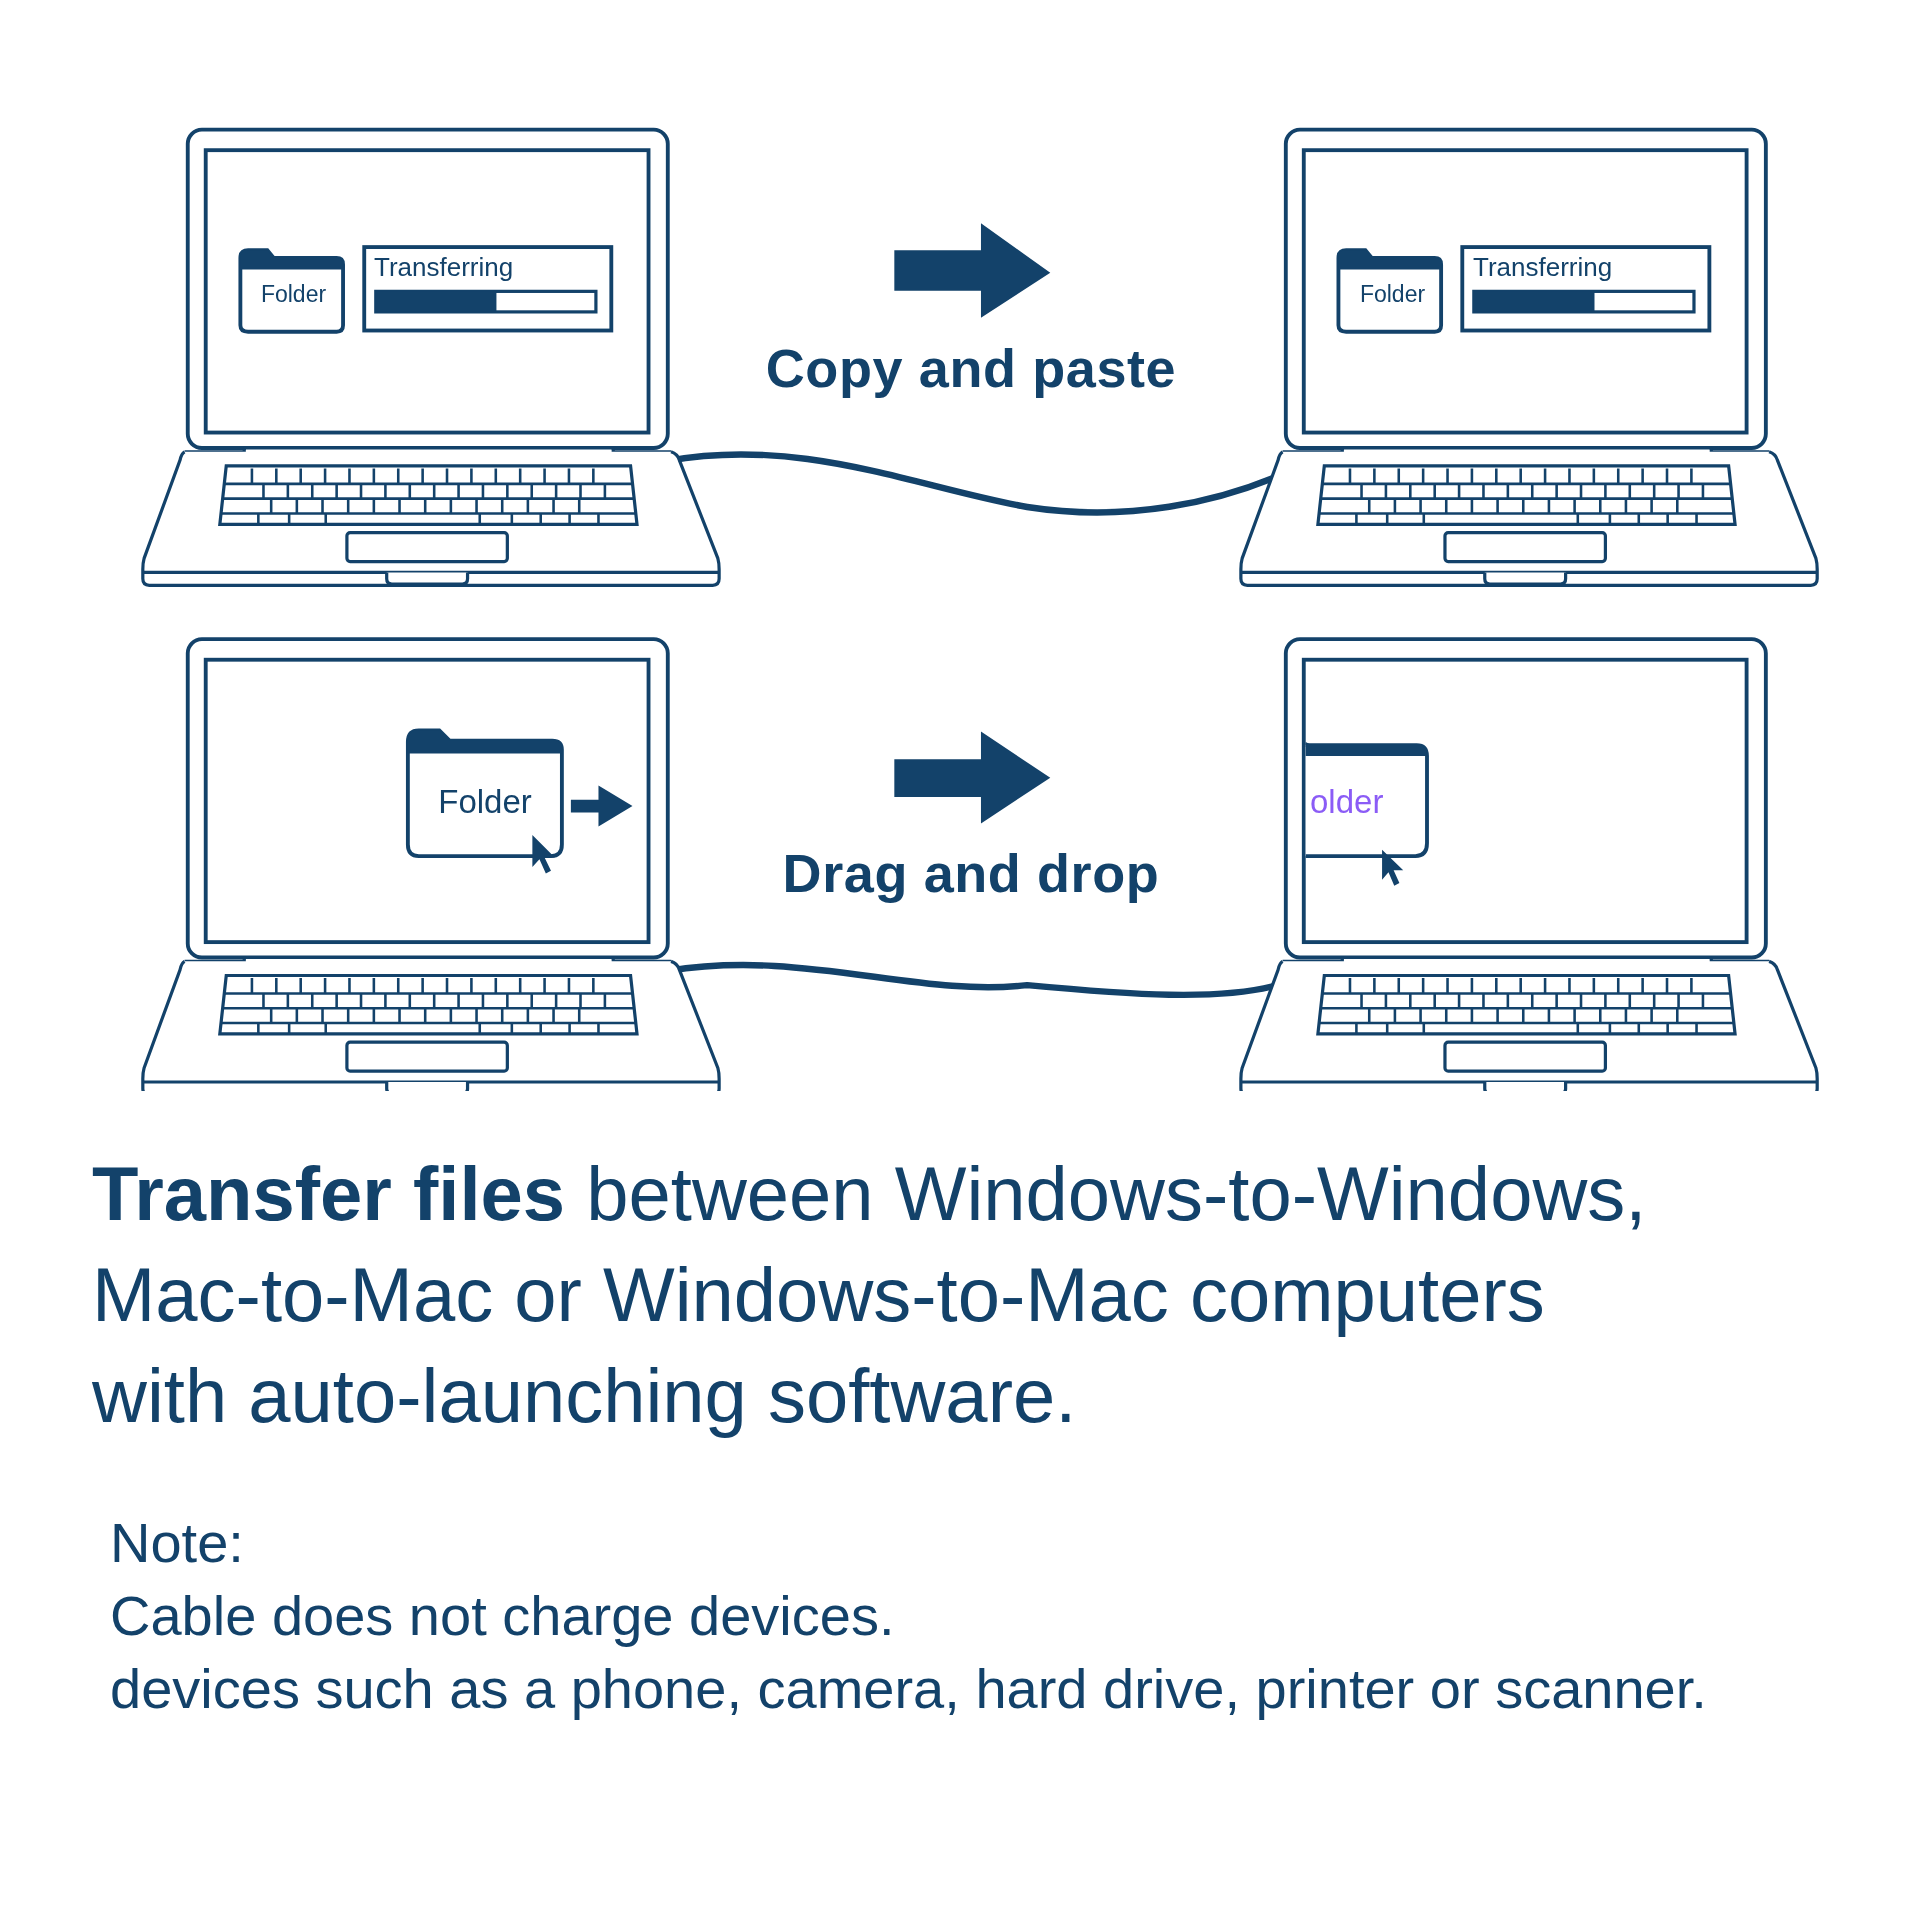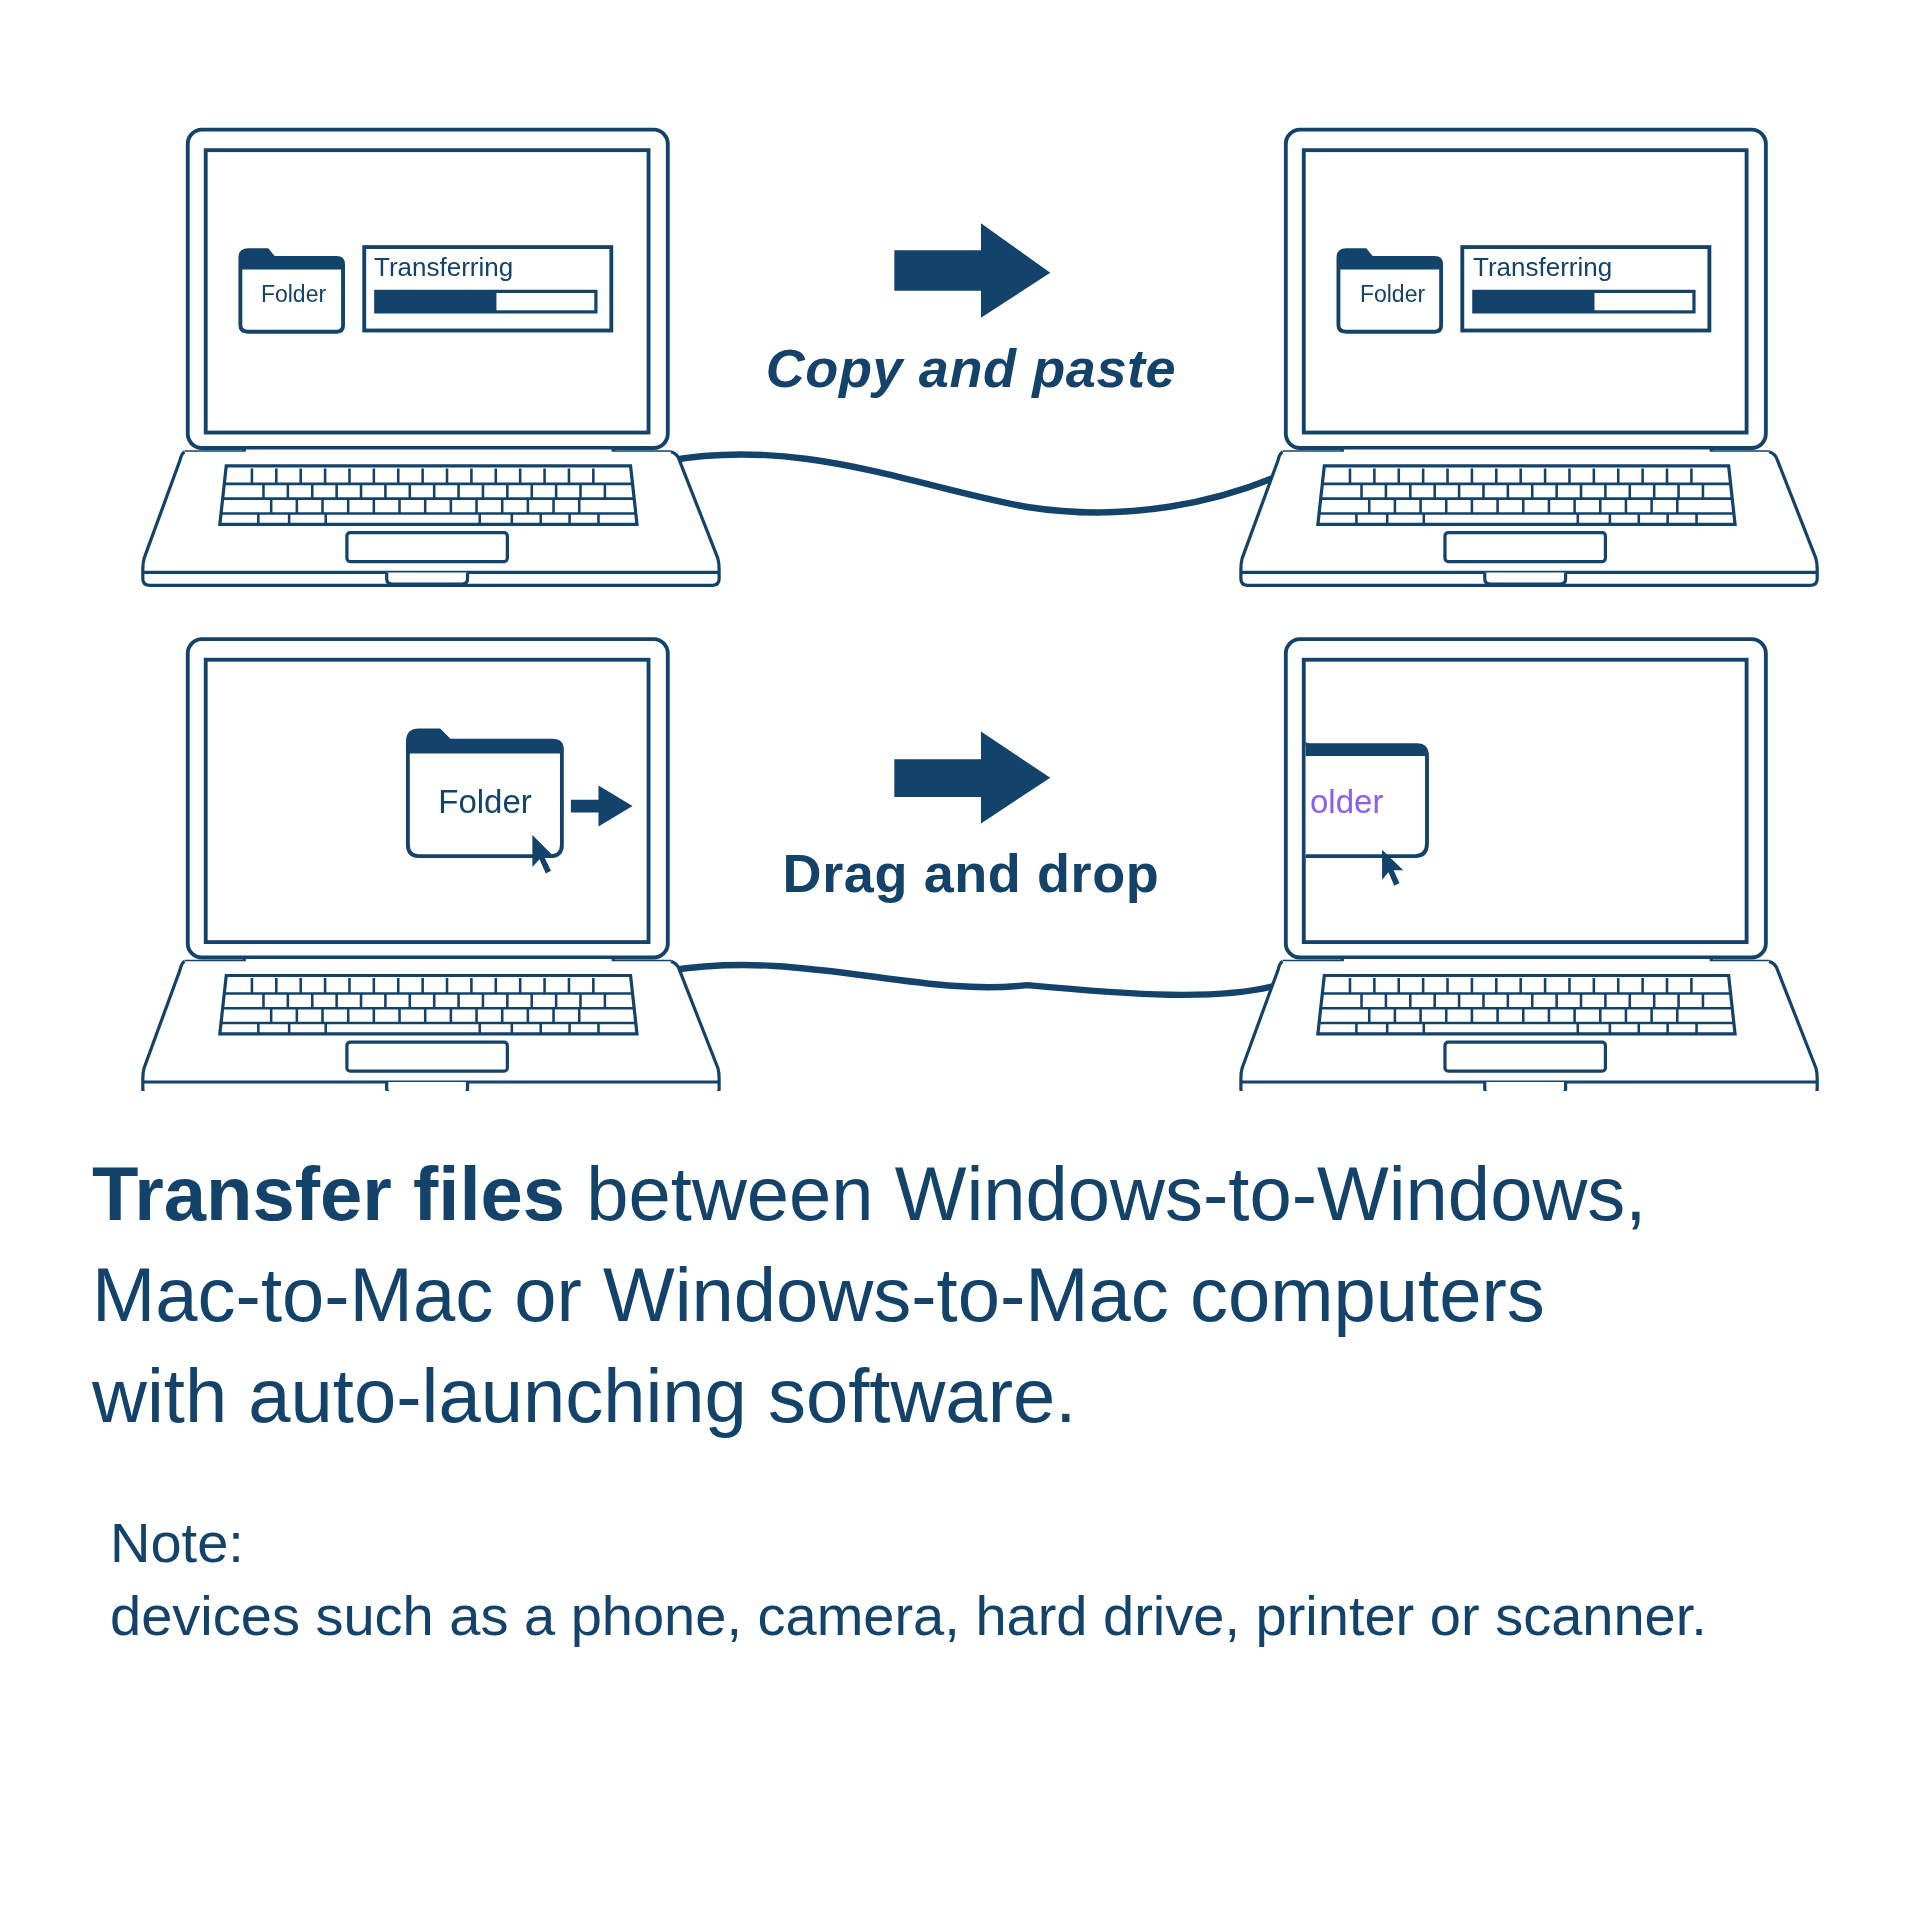"Copy and paste" div.label { font-style: italic -> none }
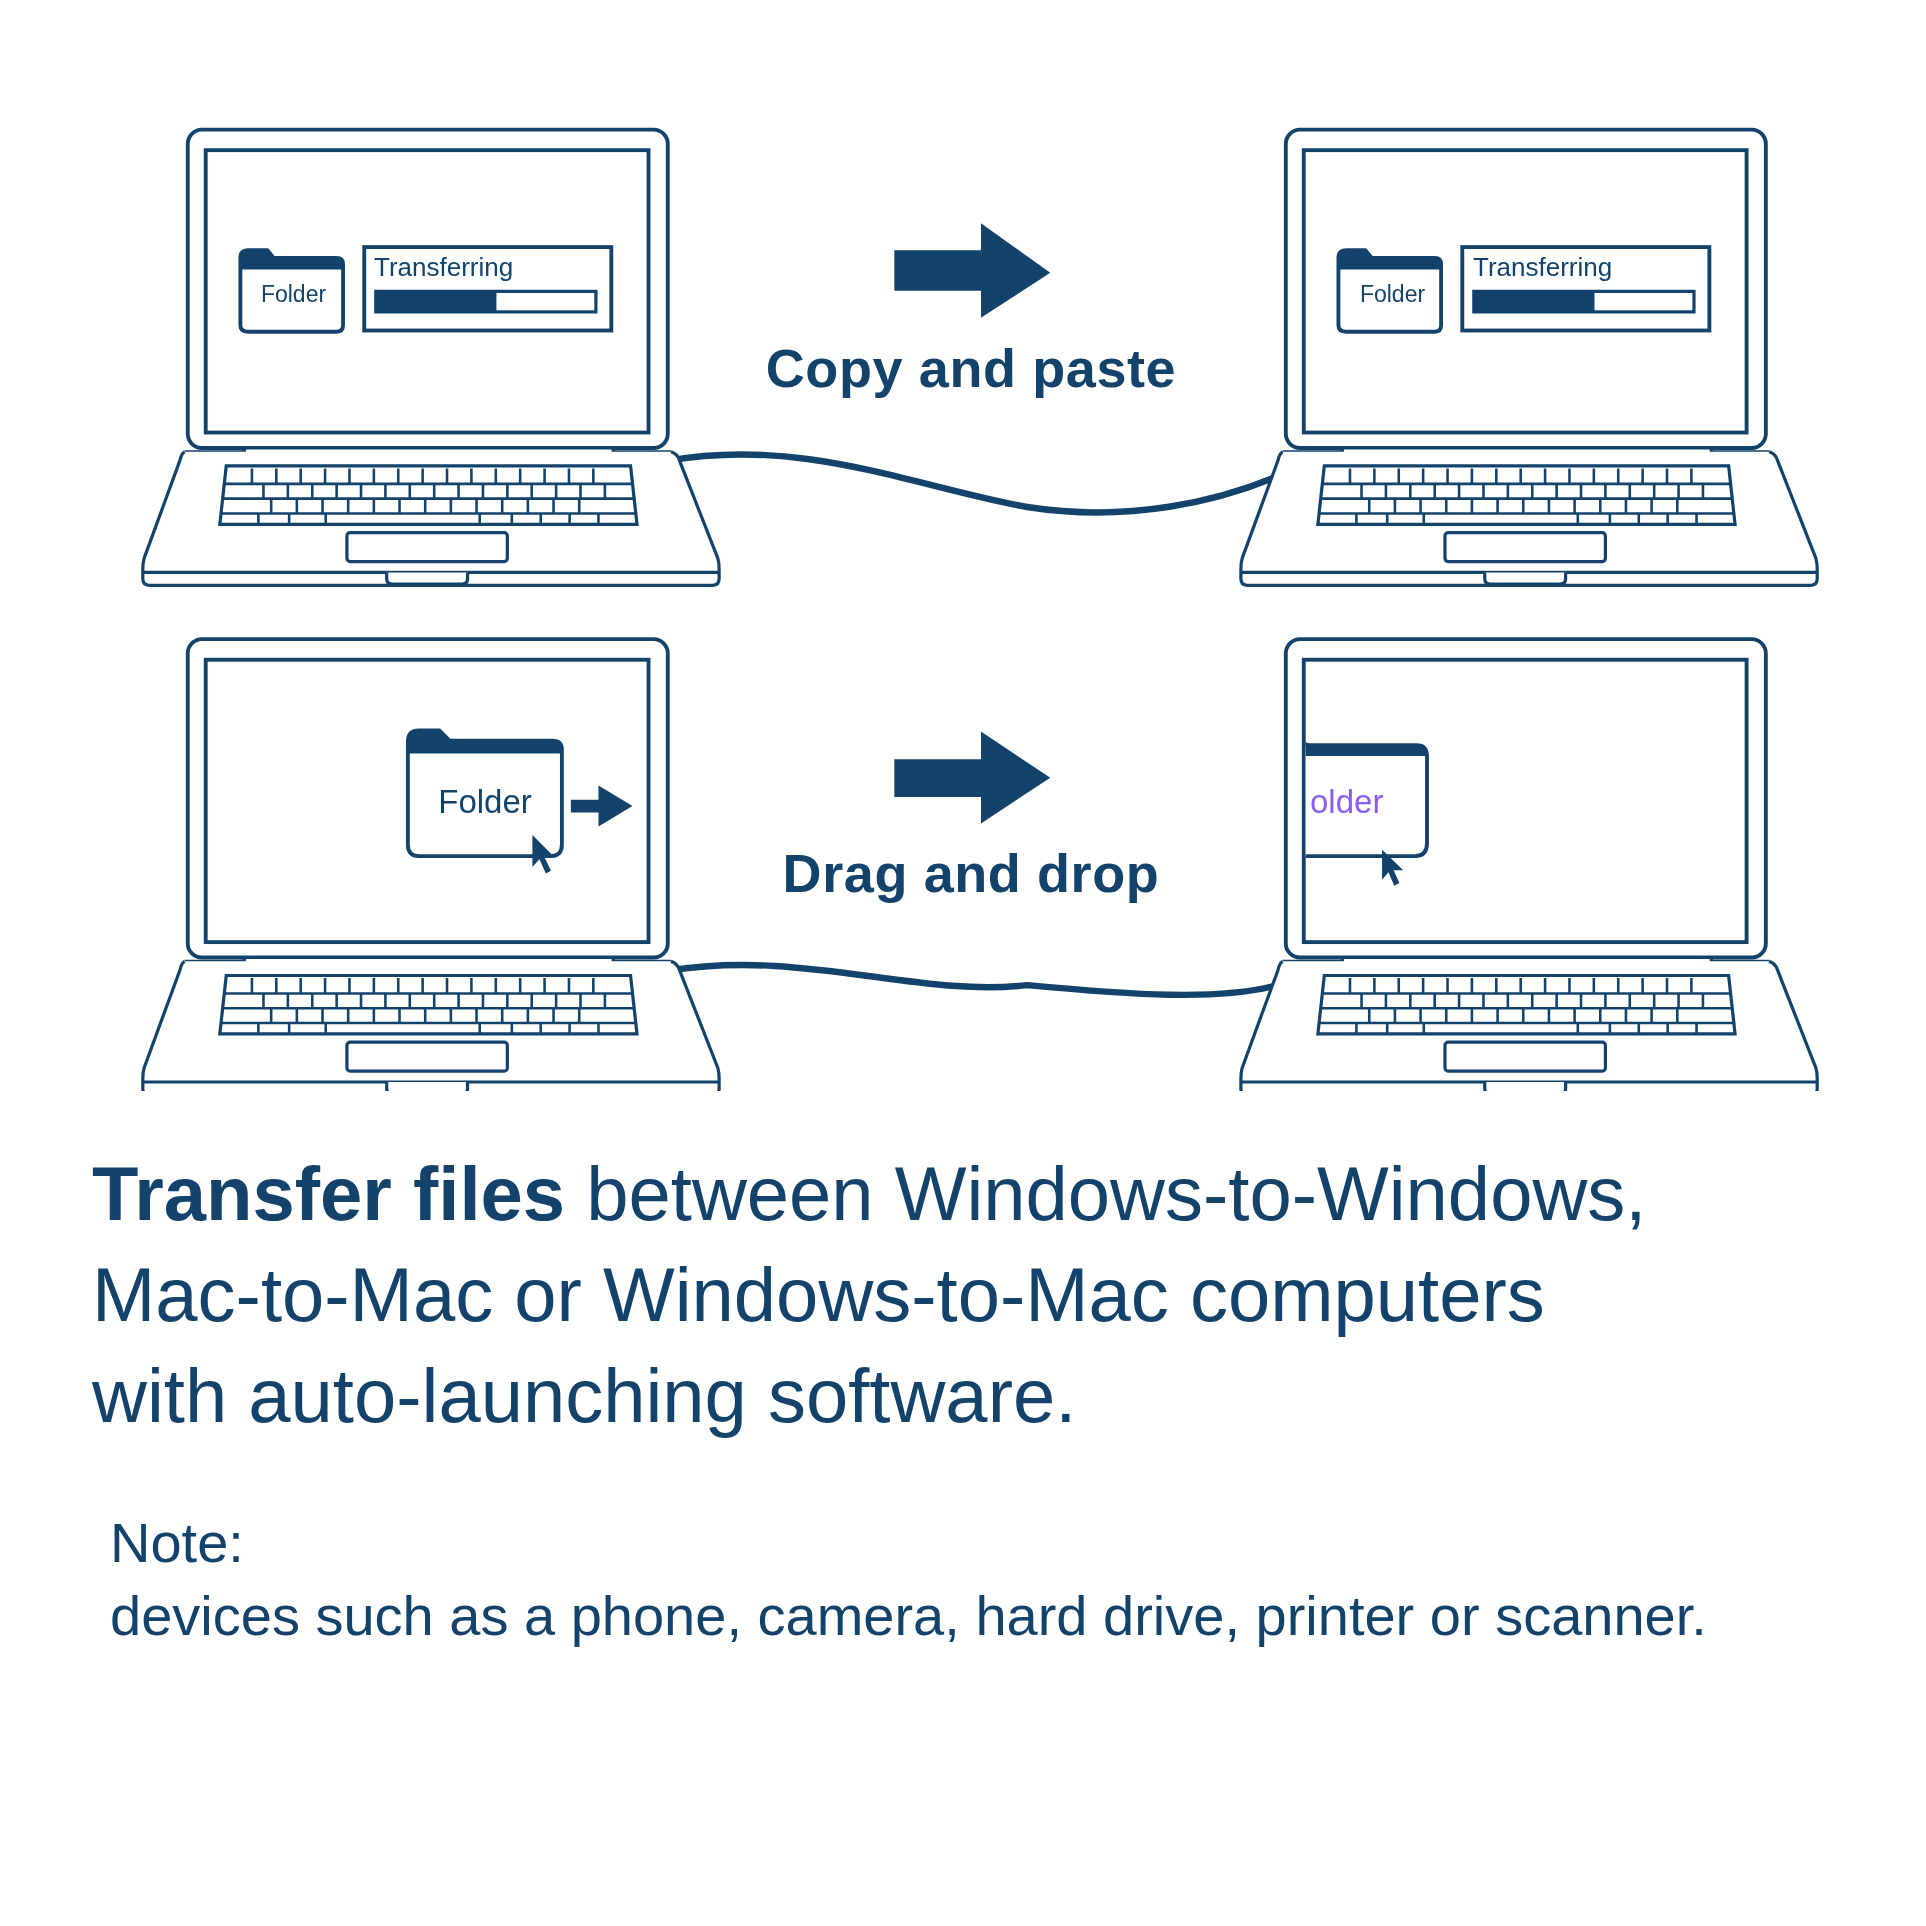"Cable does not charge devices." div { html: none -> <div>Cable does not charge devices.</div> }
